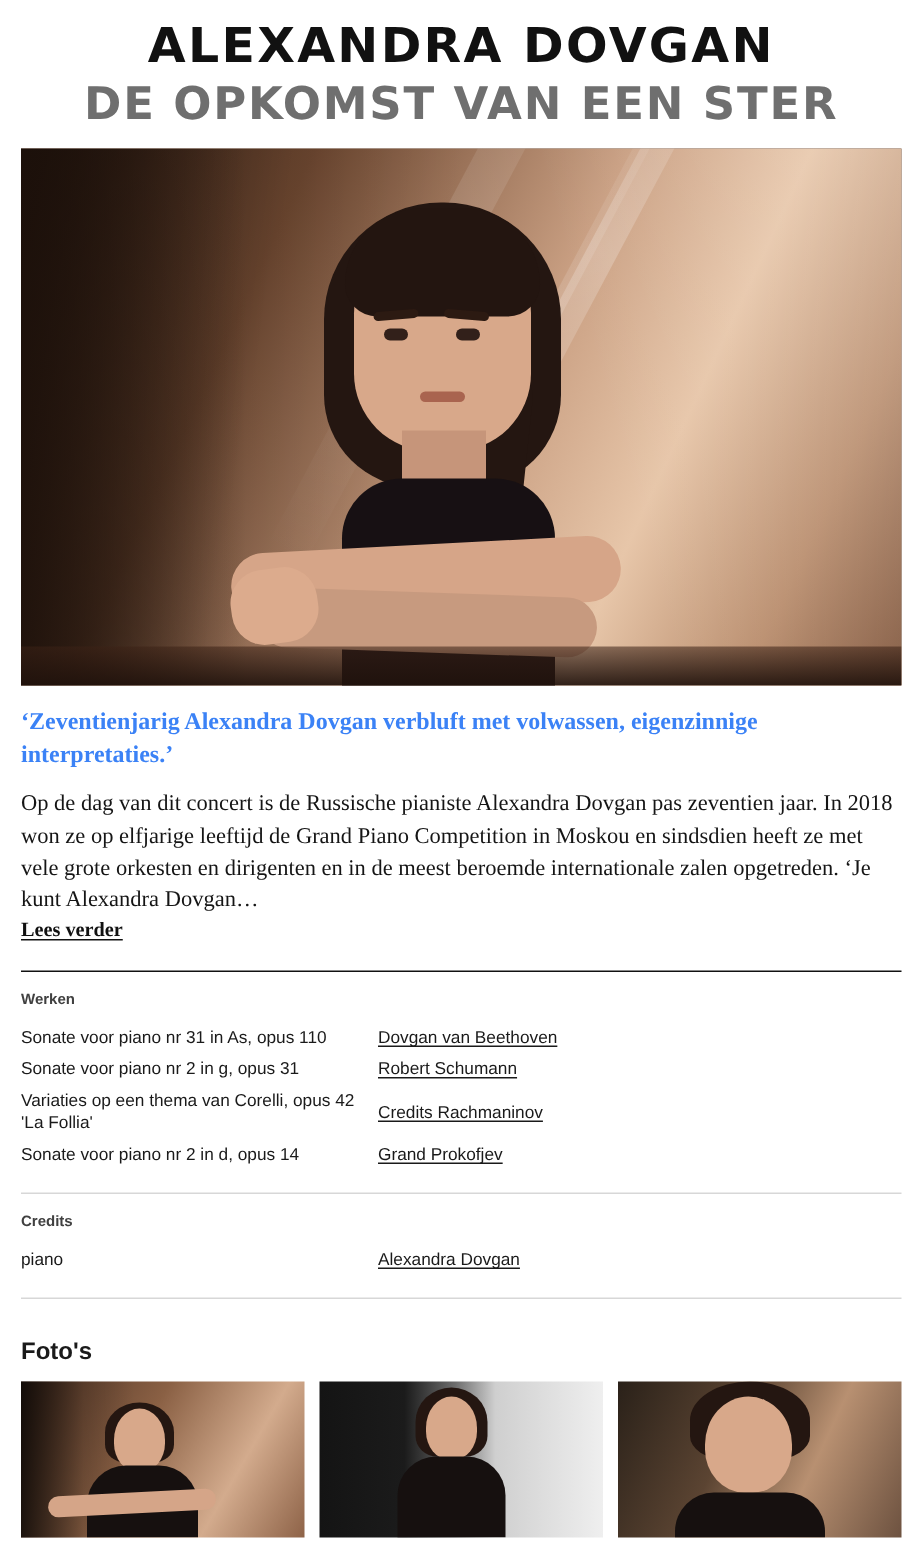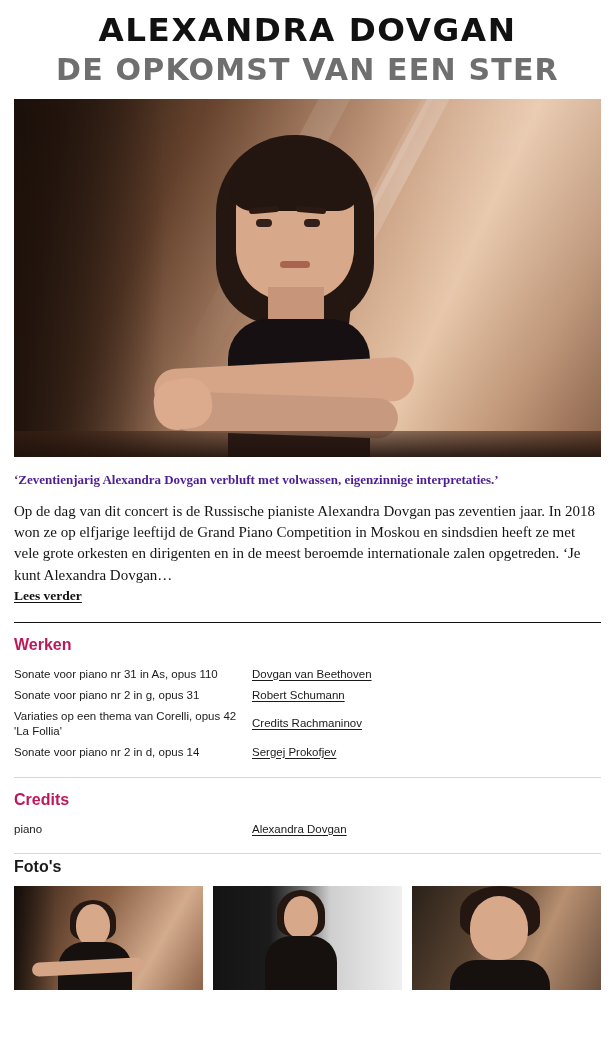"‘Zeventienjarig Alexandra Dovgan" .lead { color: #4c1d95 -> #3b82f6; font-size: 13px -> 16px }
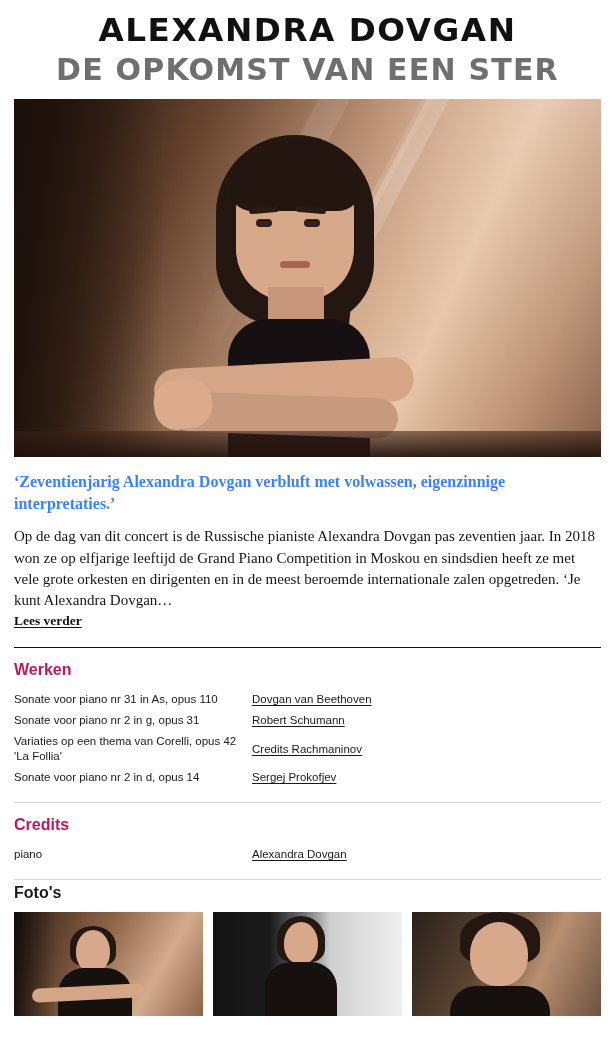"Werken" .section-title { color: #be185d -> #404040; font-size: 16px -> 10px }
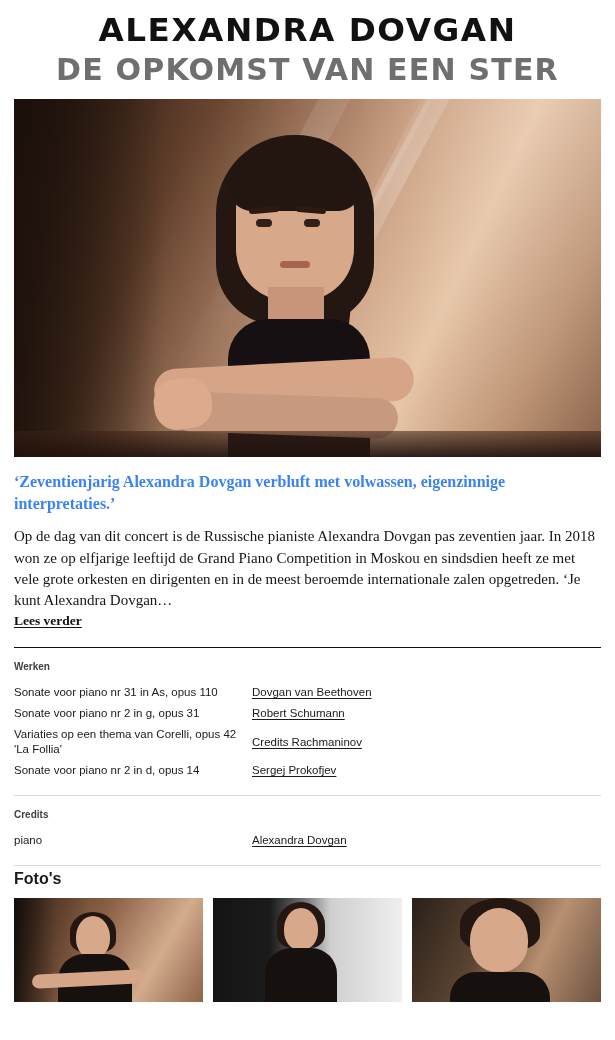"Sergej Prokofjev" span.lnk { text: Sergej -> Grand }
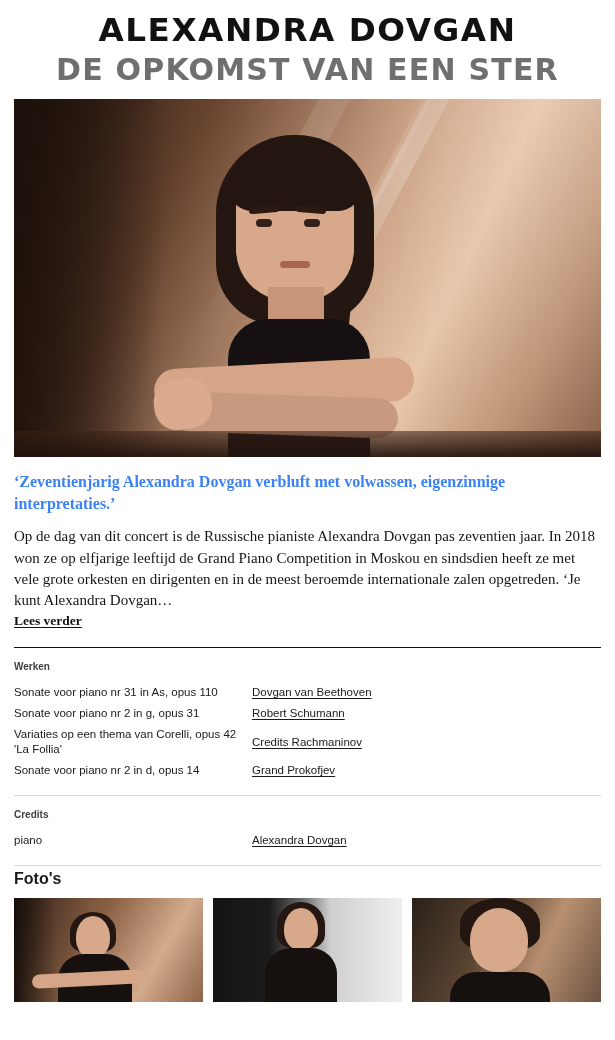"Foto's" .photos-title { margin: 4px 0 10px 0 -> 27px 0 10px 0 }
